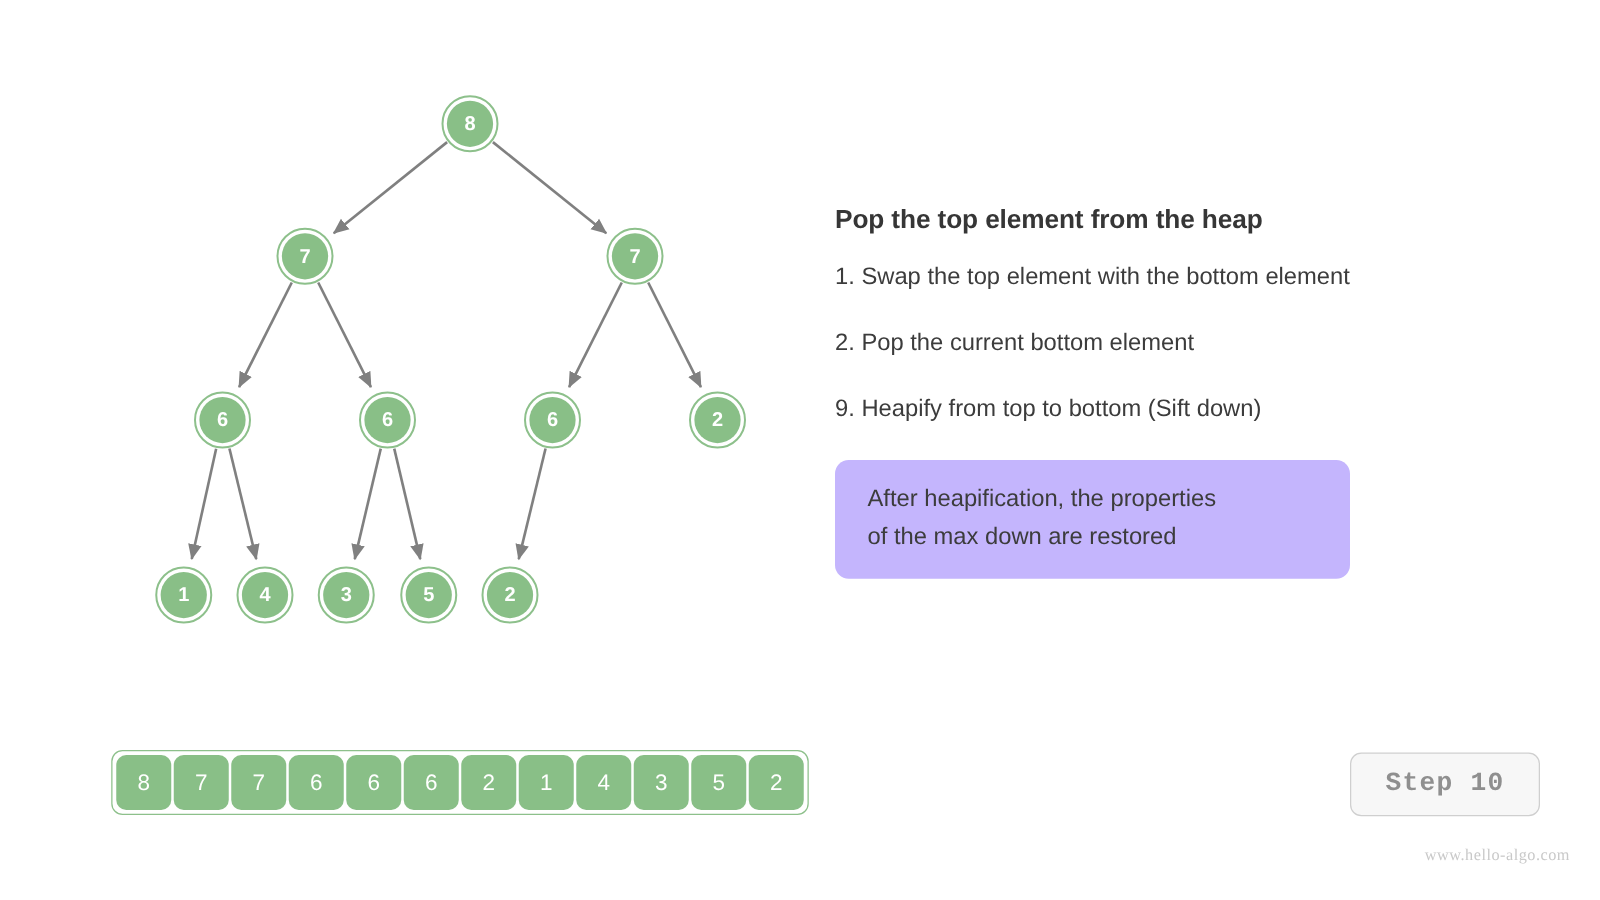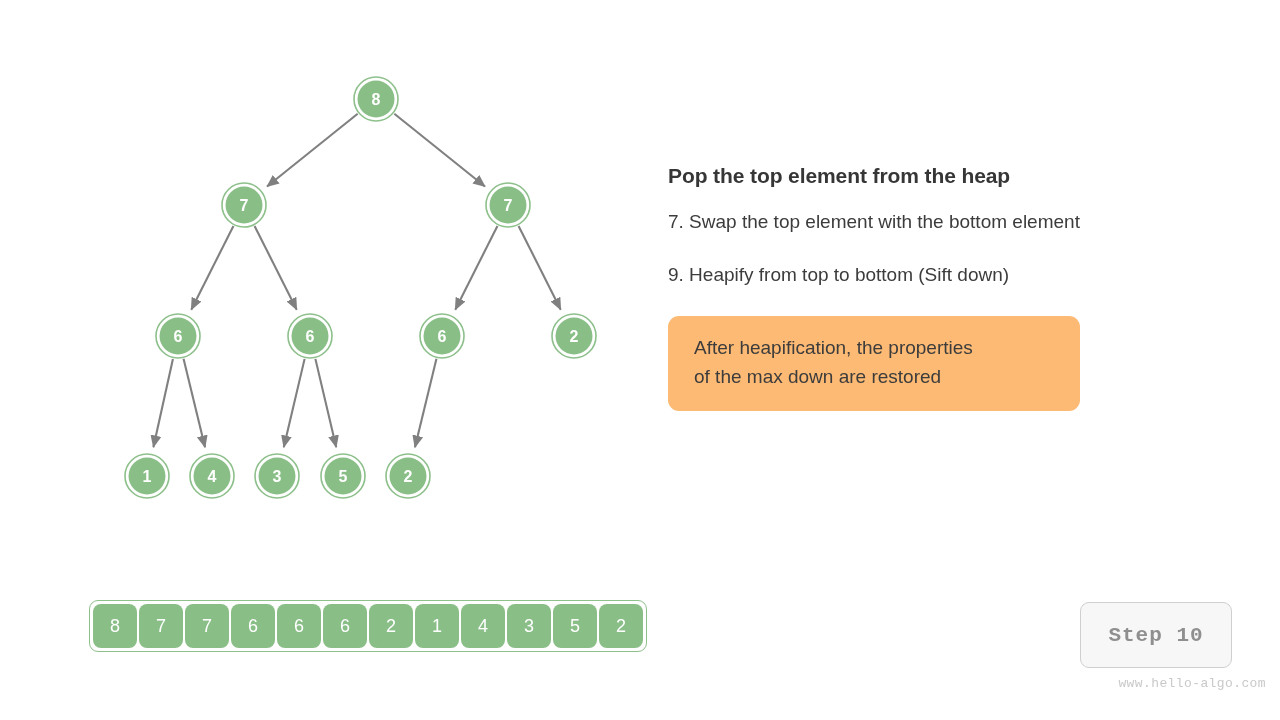"7. Swap the top element" div.panel-step { text: 7 -> 1 }
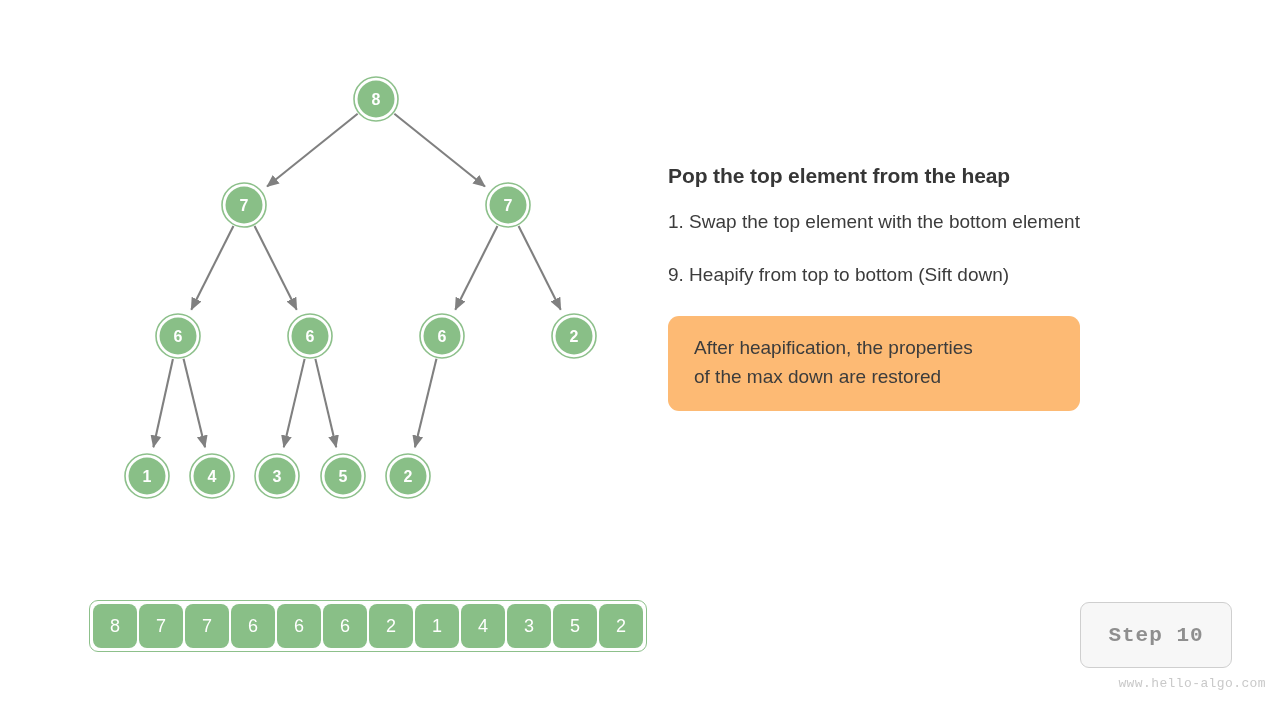"2. Pop the current bottom" div.panel-step { html: none -> <div>2. Pop the current bottom element</div> }
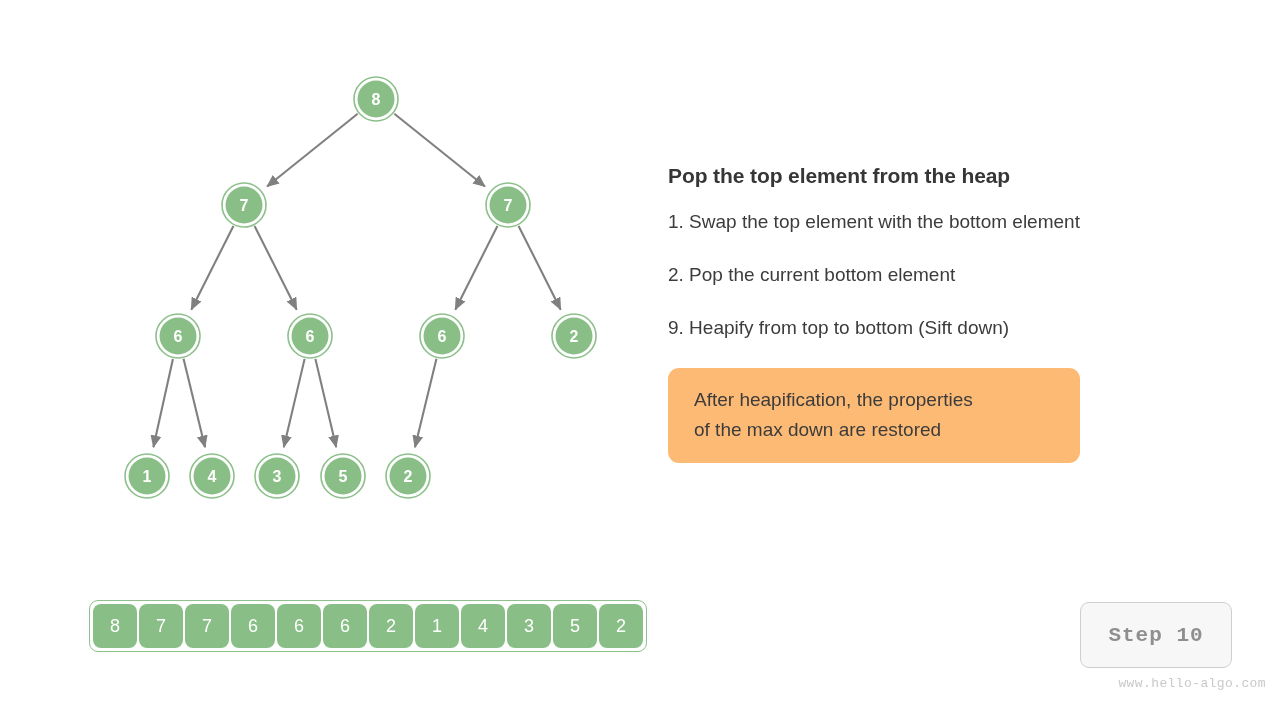"After heapification, the properties" #callout { background: #fdba74 -> #c4b5fd }
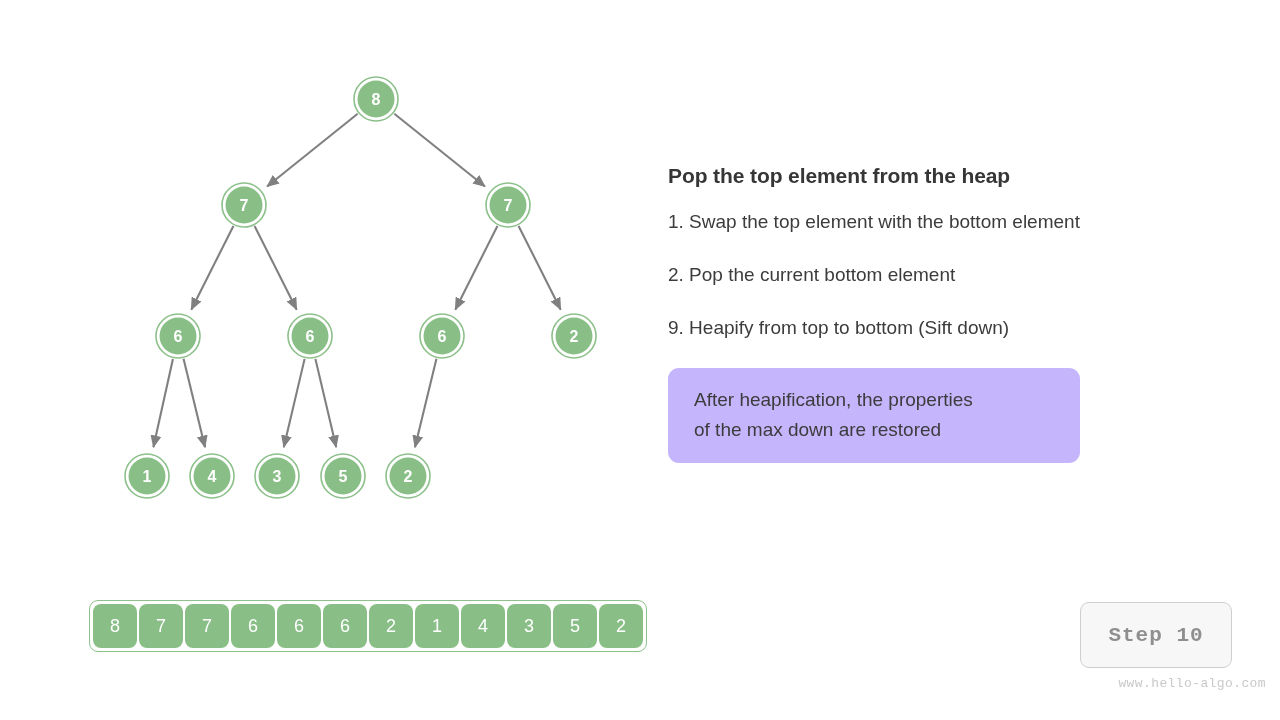"Step 10" #step-badge { height: 66px -> 51px }
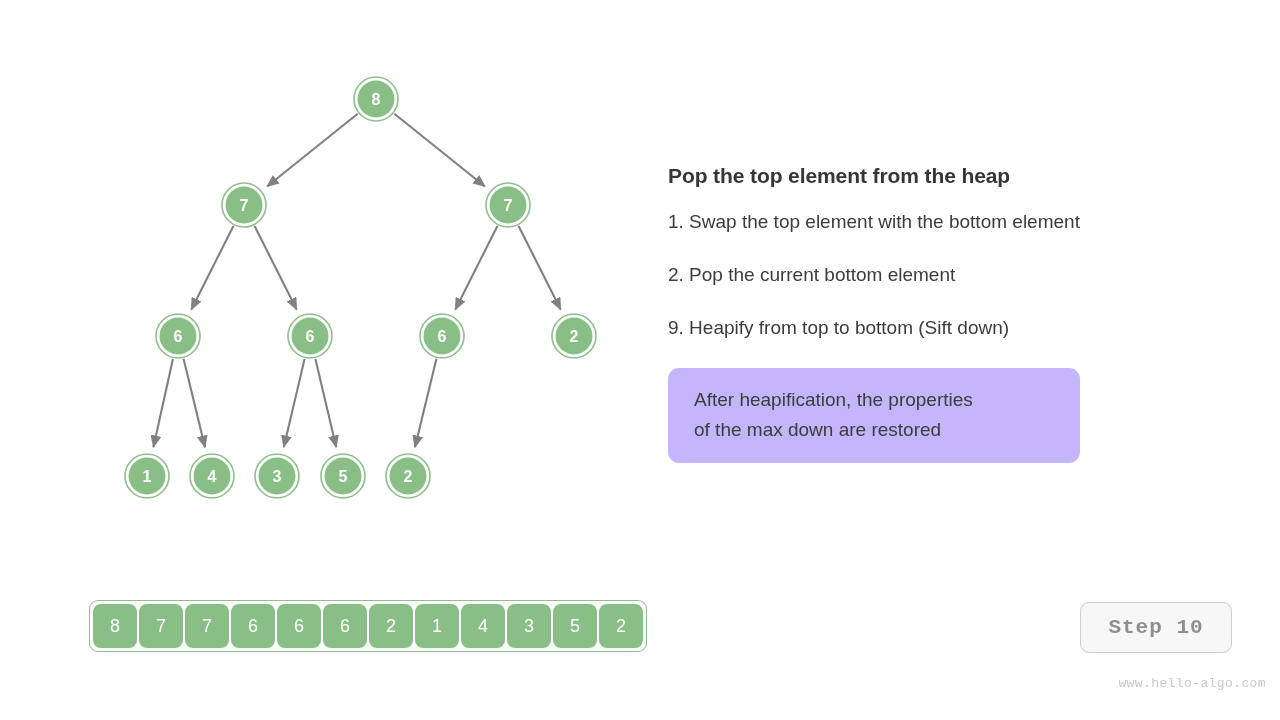"www.hello-algo.com" #watermark { font-family: Liberation Mono, monospace -> Liberation Serif, serif; right: 14px -> 24px }
